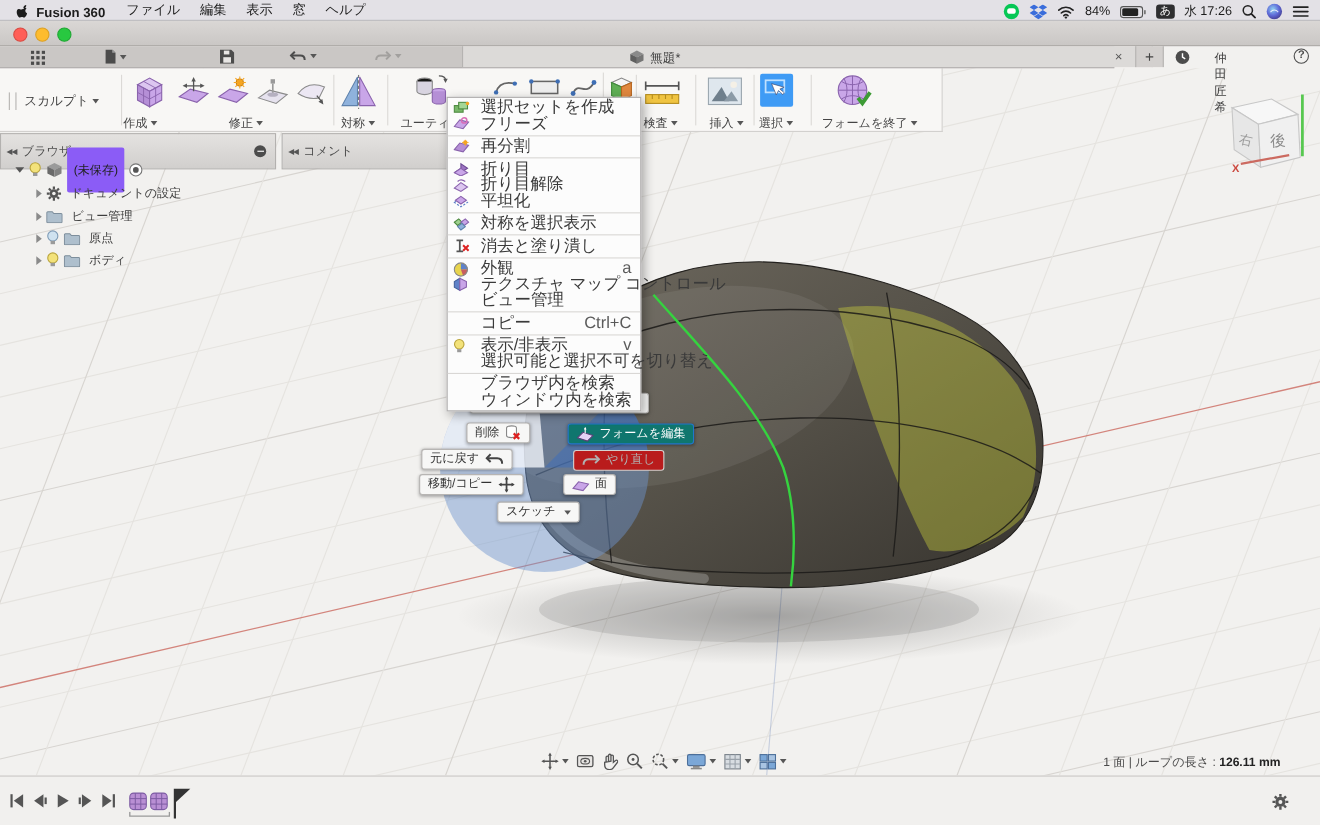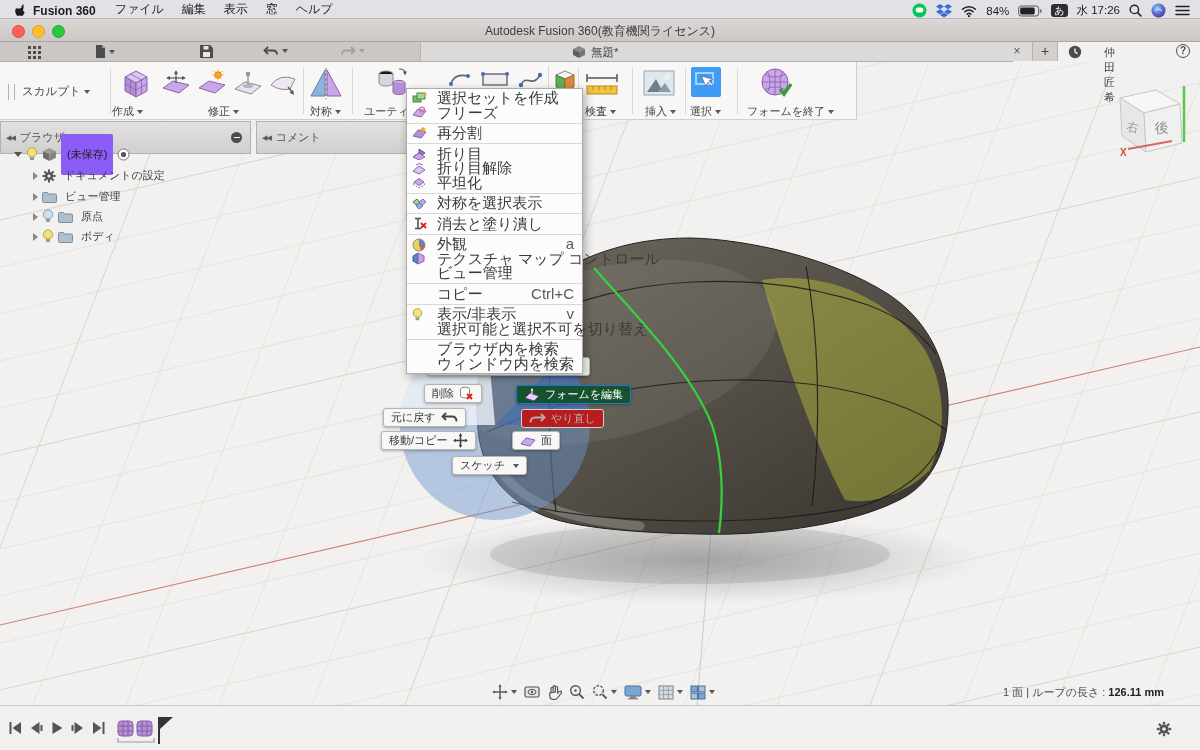"Autodesk Fusion 360(教育機関ライセンス)" div.title { html: <div>Autodesk Fusion 360(教育機関ライセンス)</div> -> none }
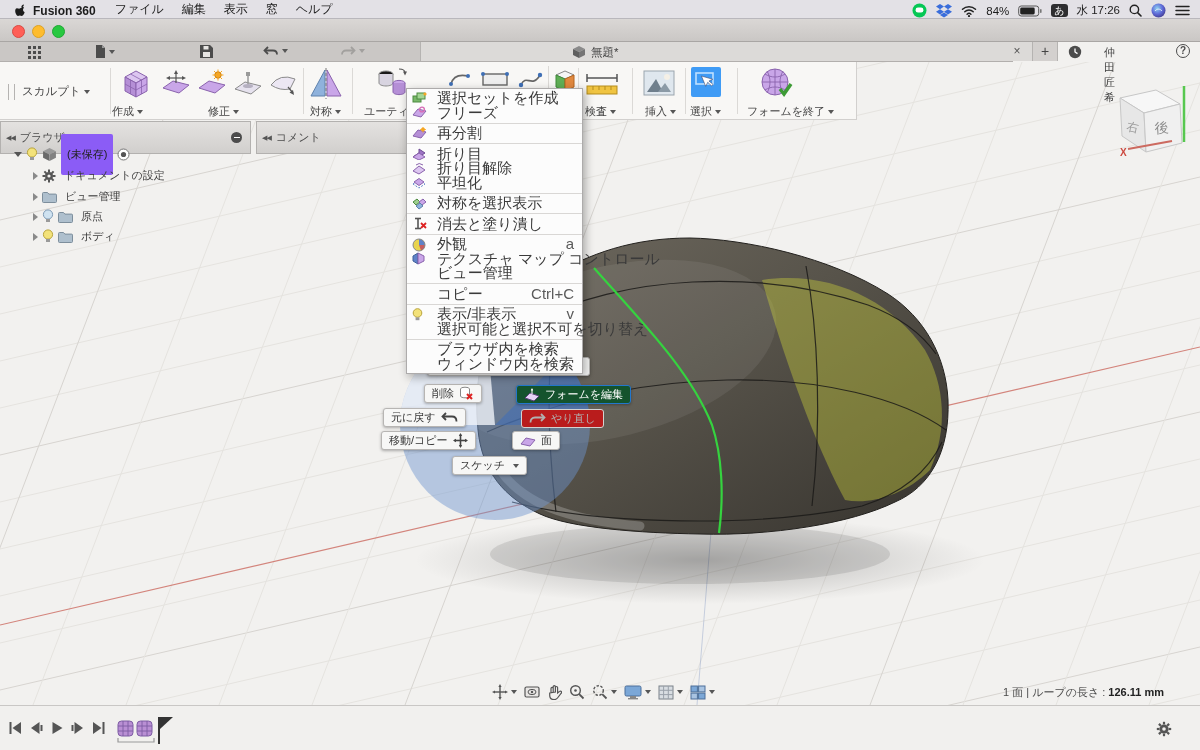"フォームを編集" .mk.blue { background: #14532d -> #0f766e }
